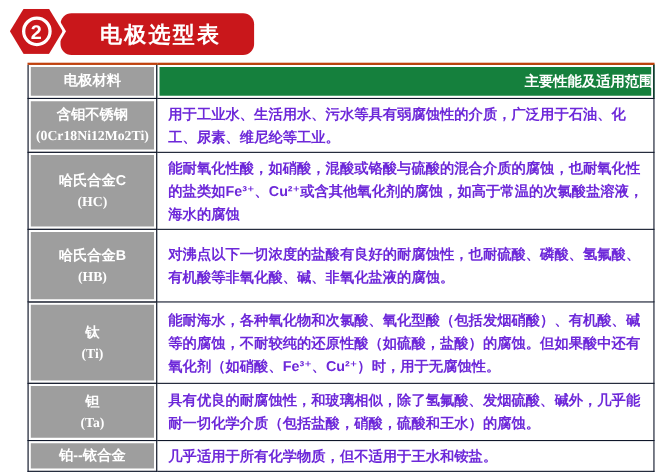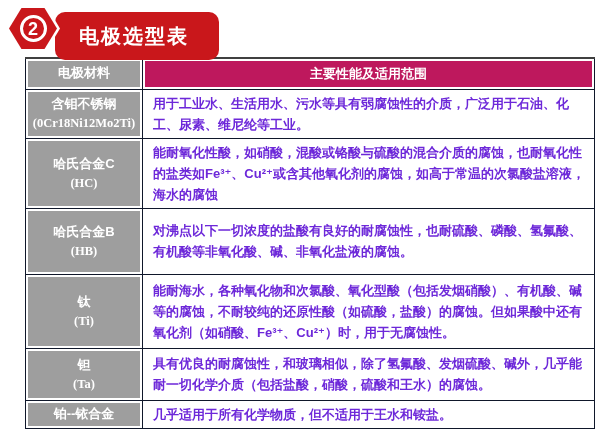"电极选型表" .banner { height: 48px -> 38px; padding: 0 30px 0 24px -> 0 30px 0 36px }
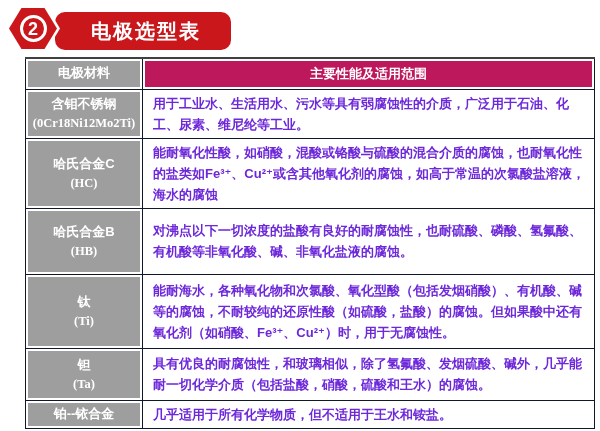"电极材料" table.sel thead th { border-top: 2px solid #404040 -> 2px solid #c2410c }
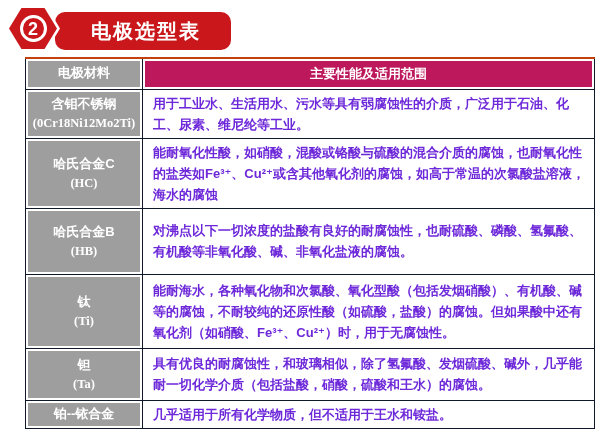"主要性能及适用范围" th.desc-h { background: #be185d -> #15803d; text-align: center -> right }
